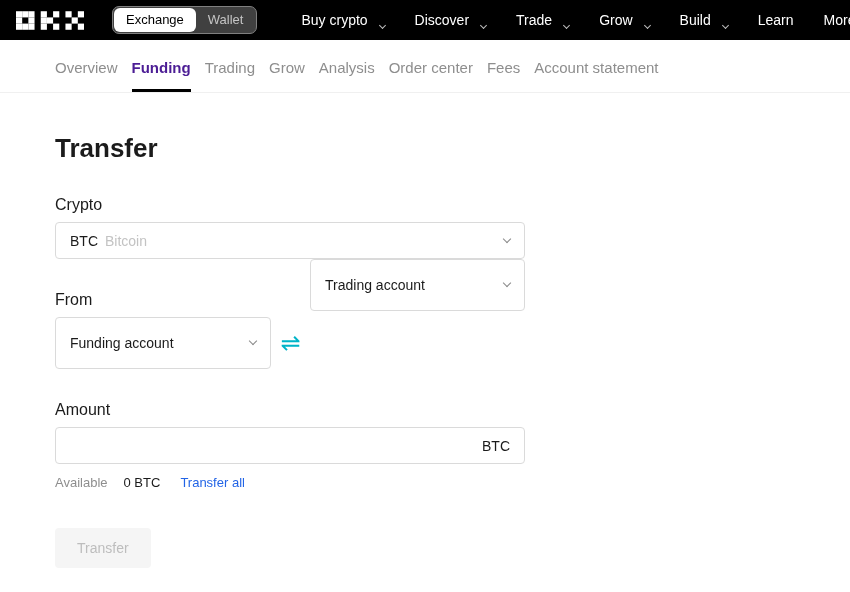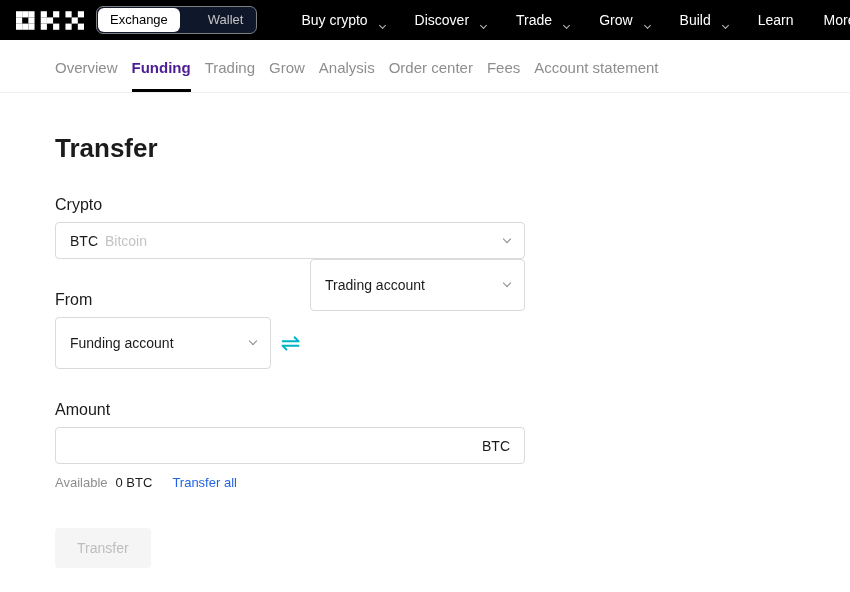"Exchange" .toggle { background: #0f172a -> #404040; gap: 16px -> none; margin-left: 12px -> 28px }
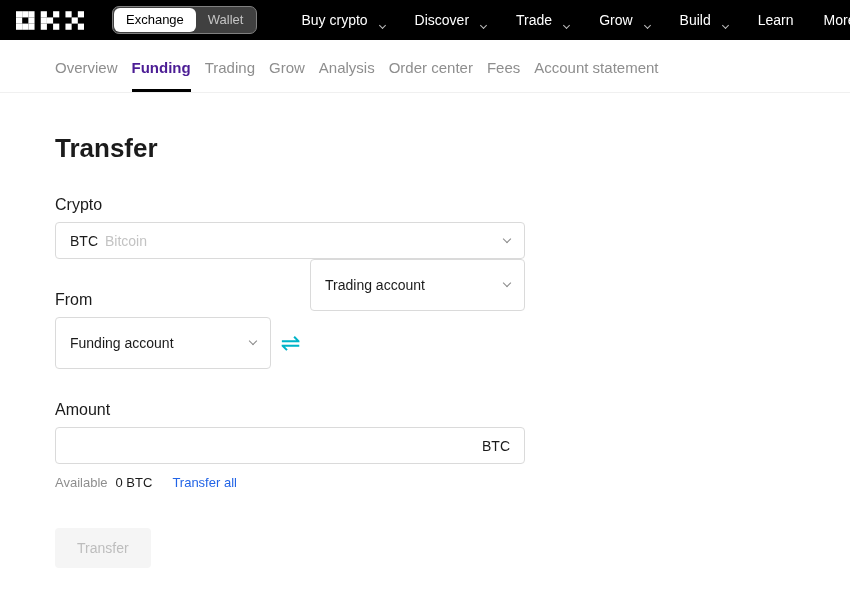"Available" .avail .g { margin-right: 8px -> 16px }
